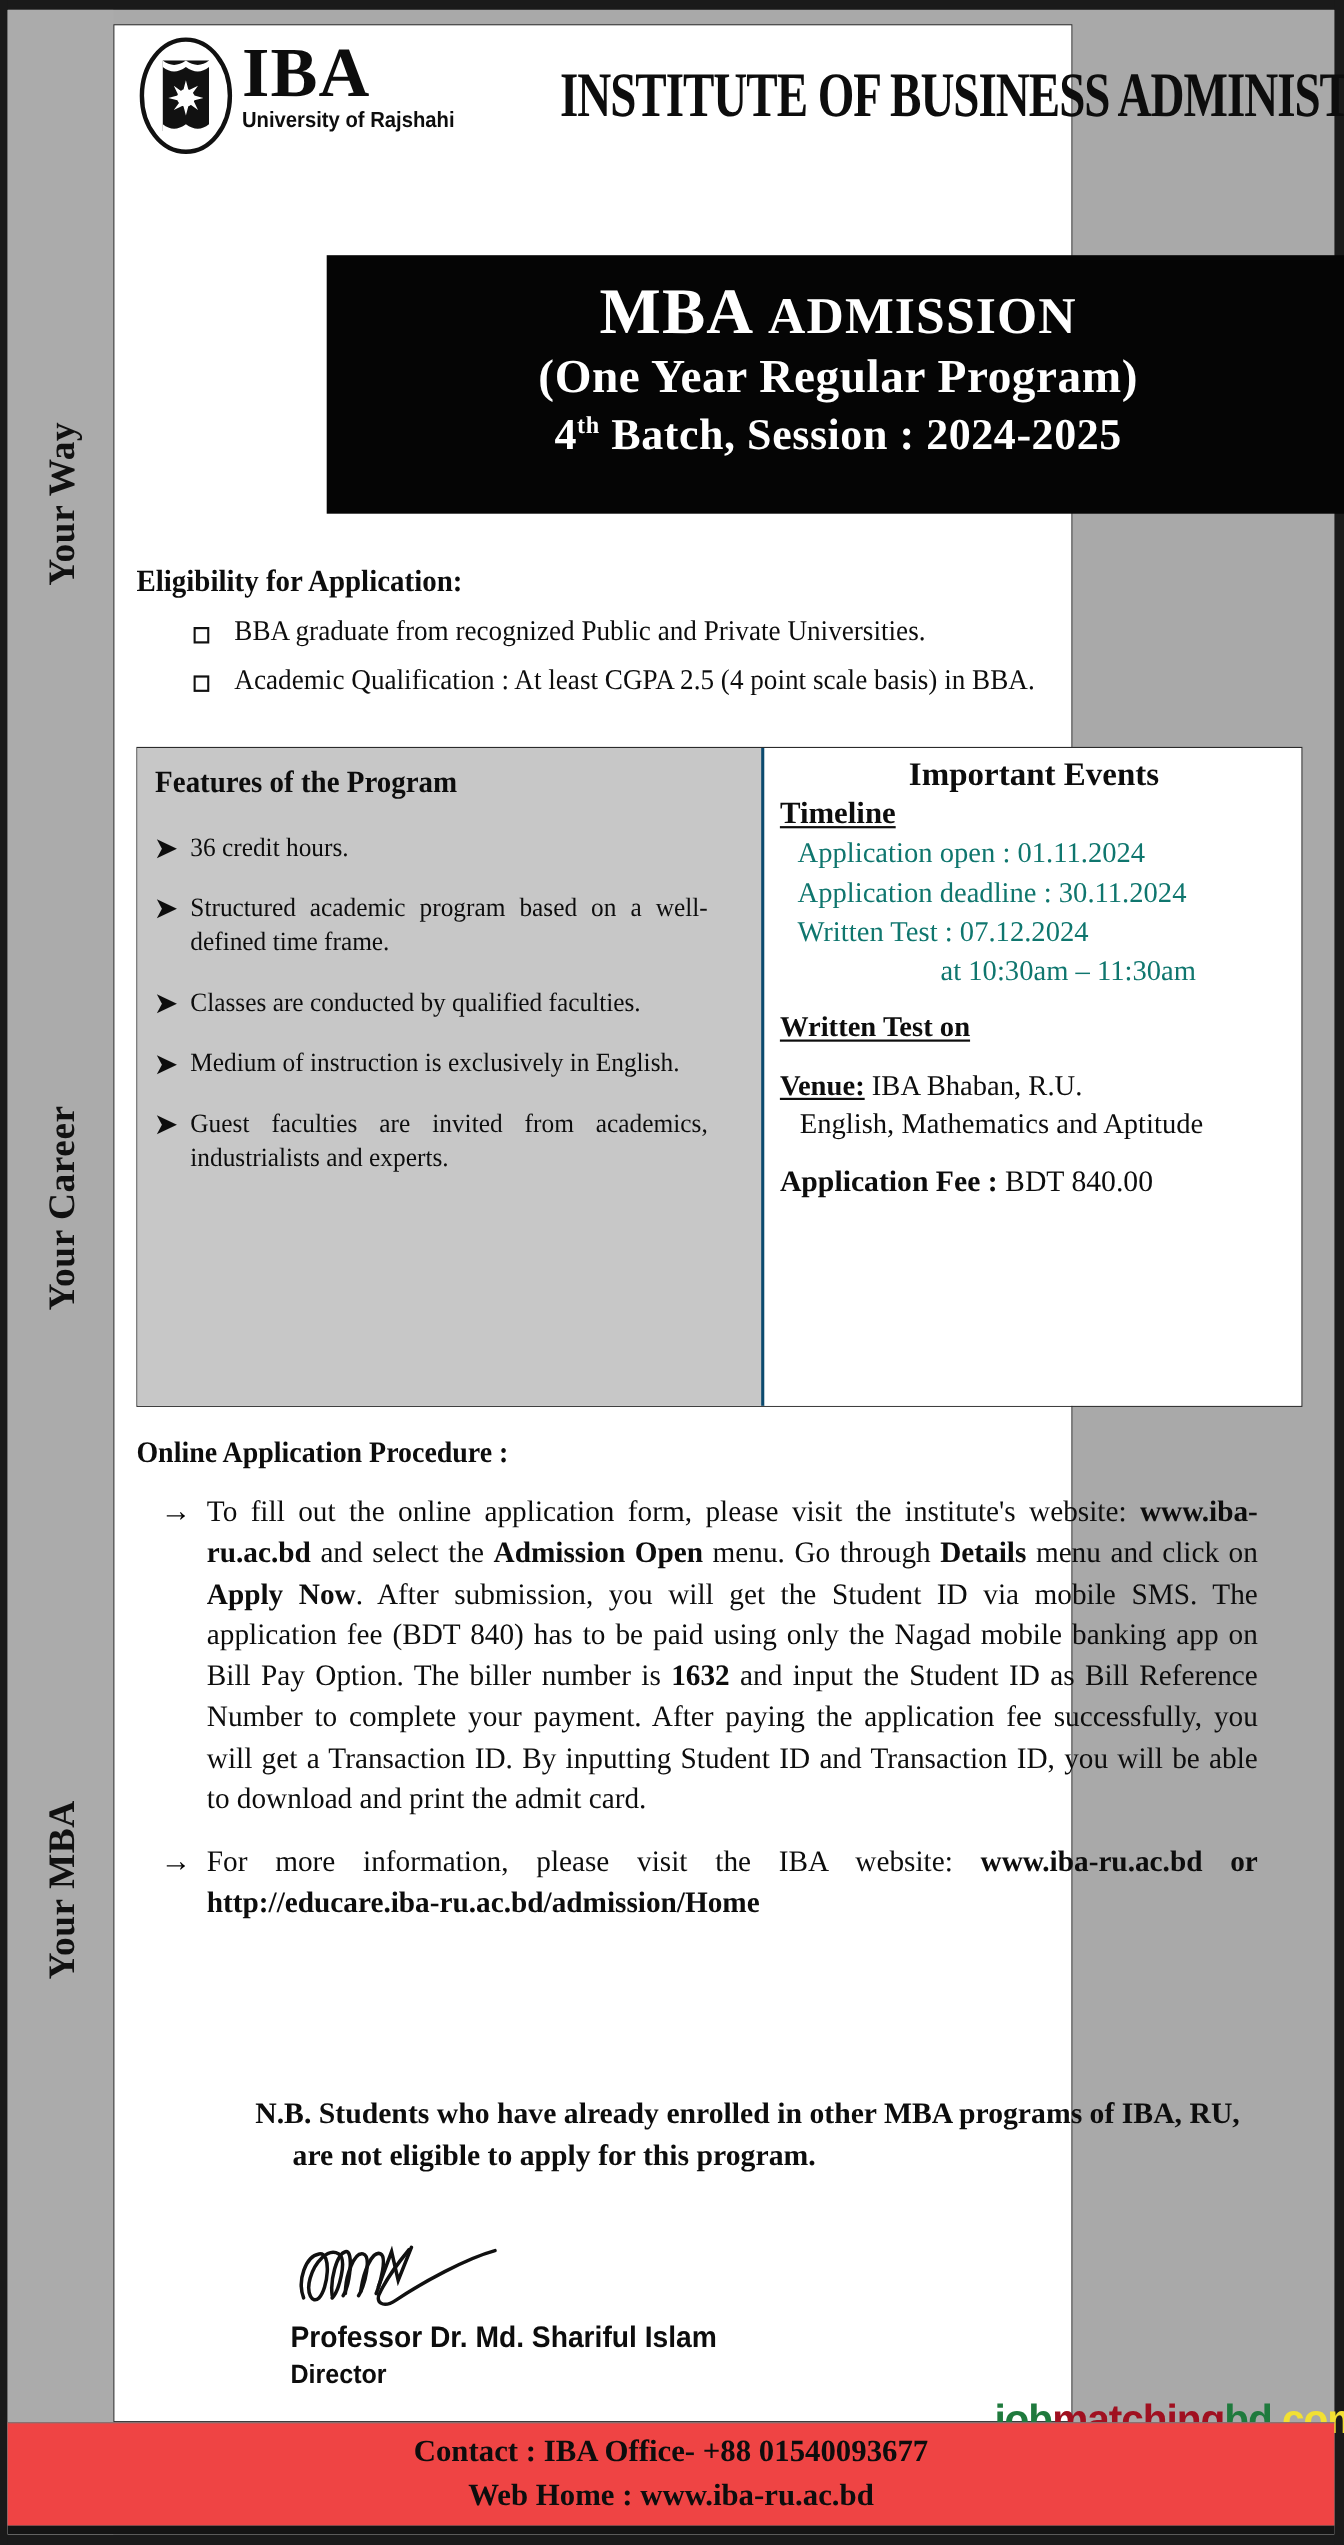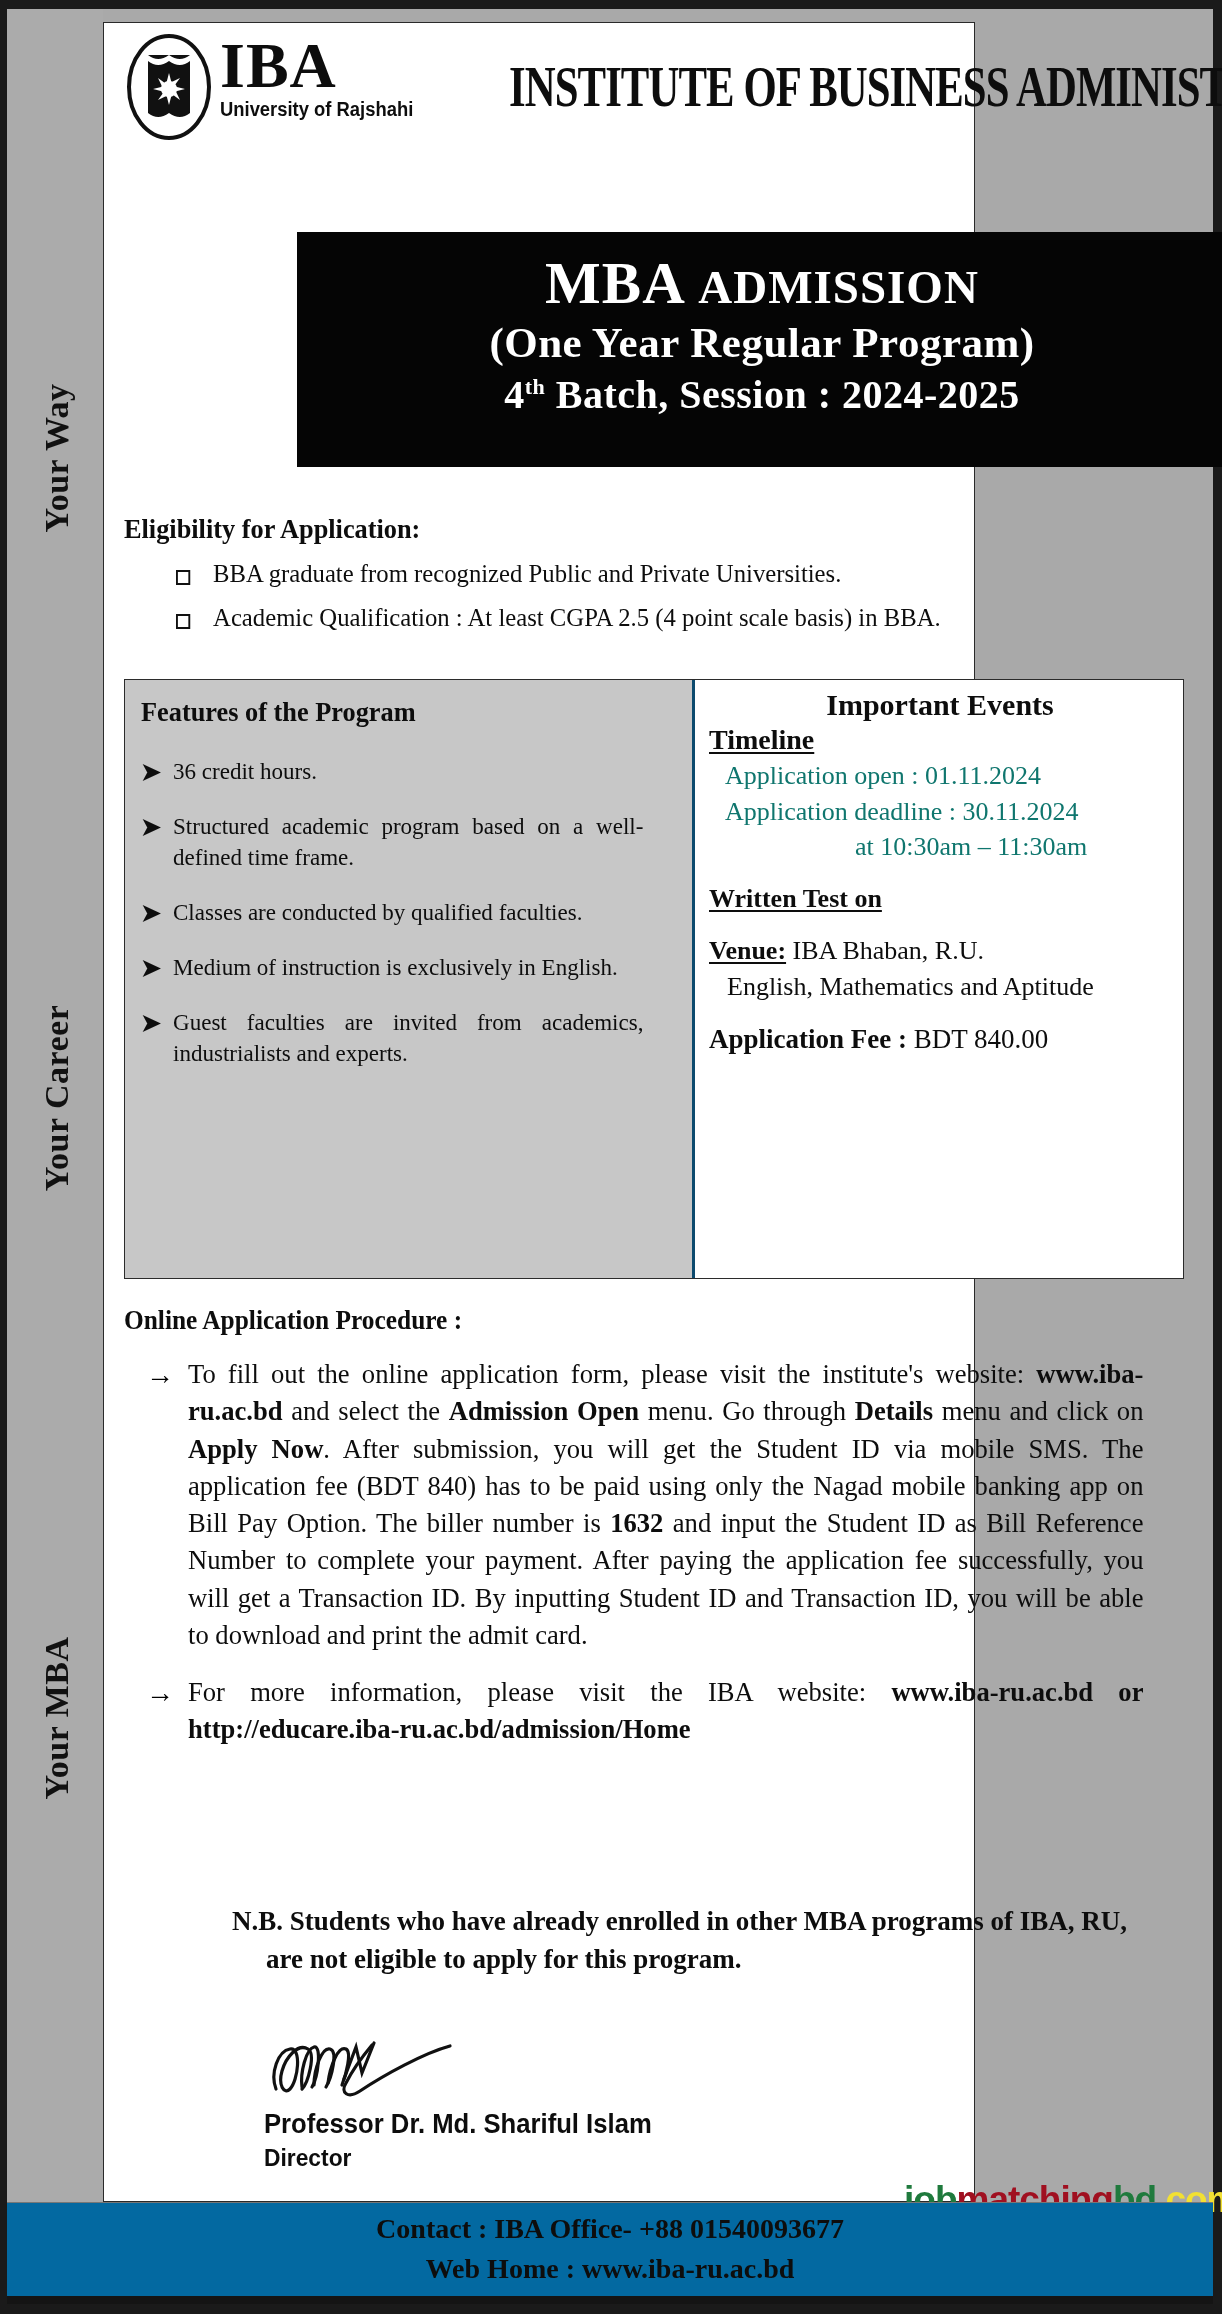"Written Test : 07.12.2024" div.ie-row { html: none -> <div>Written Test : 07.12.2024</div> }
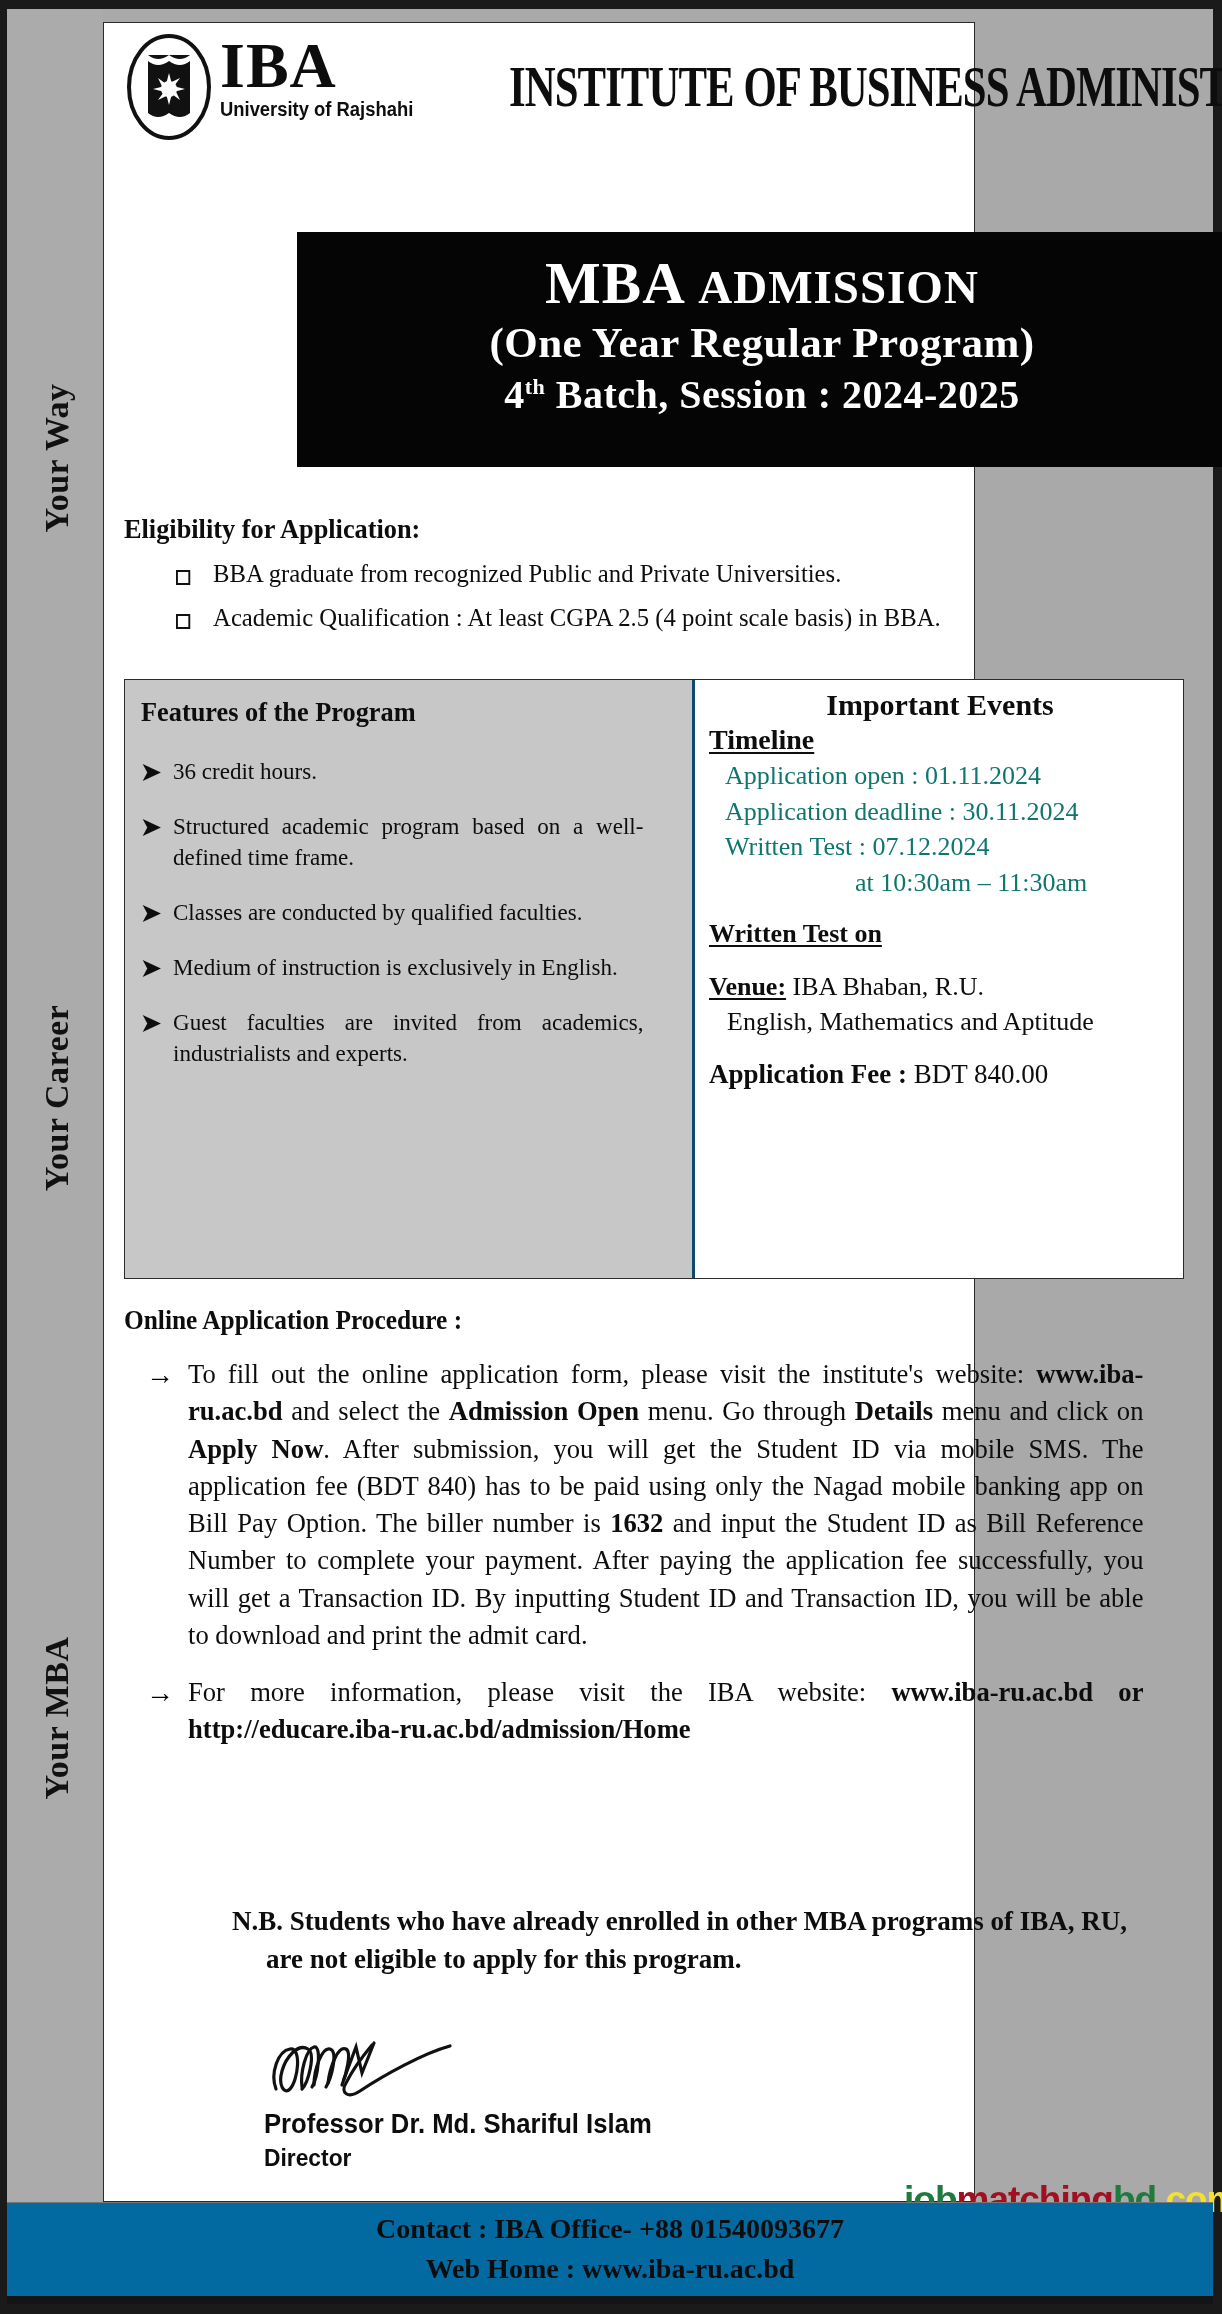"Contact : IBA Office- +88" .contact { background: #0369a1 -> #ef4444 }
